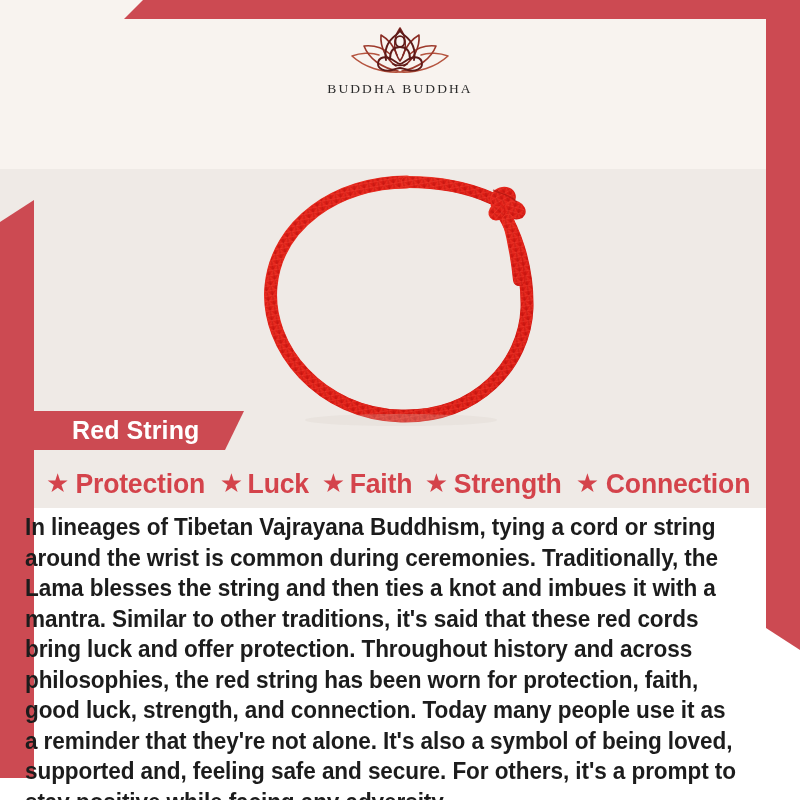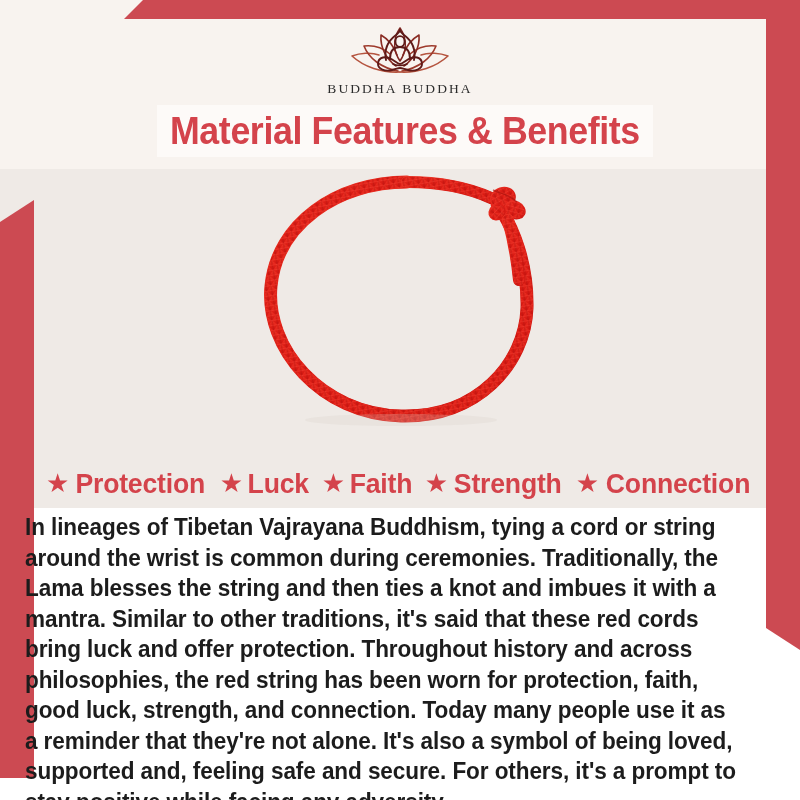"Material Features & Benefits" div.title-band { html: <div> <span>Material Features &amp; Benefits</span> </div> -> none }
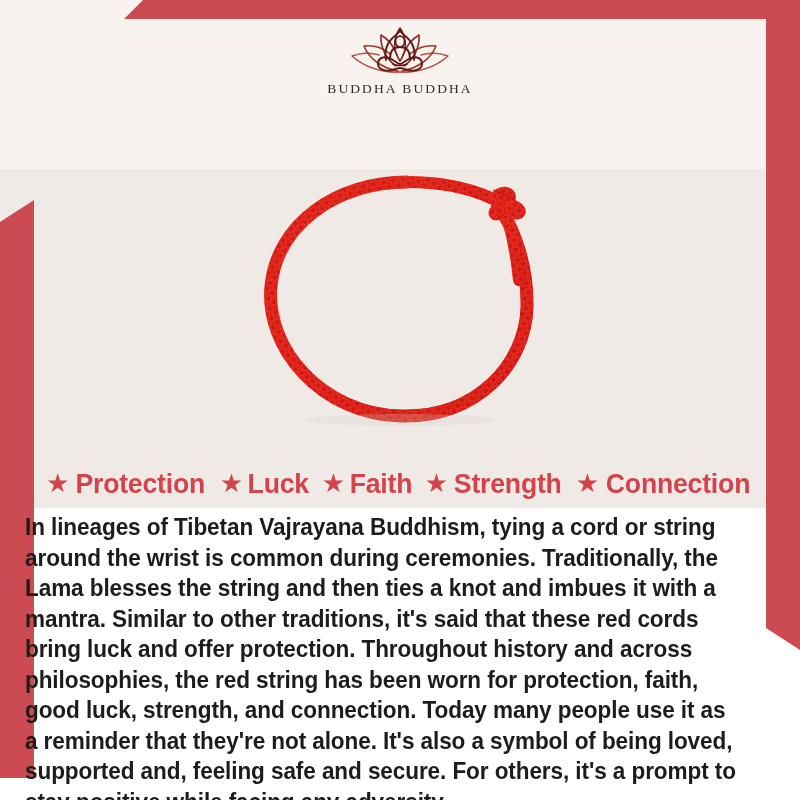"Red String" div.ribbon { html: none -> <div> <span>Red String</span> </div> }
